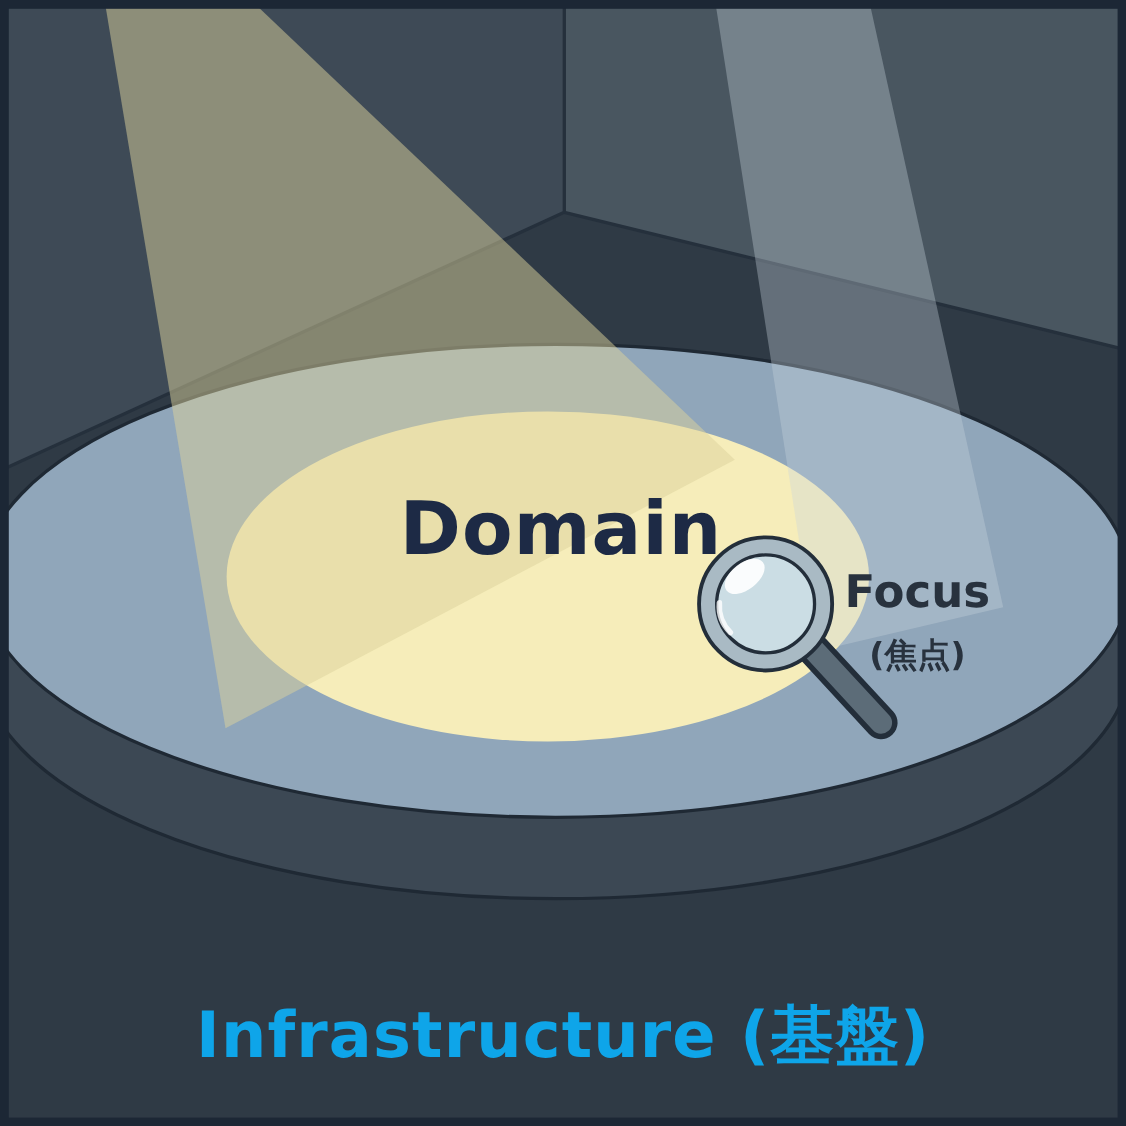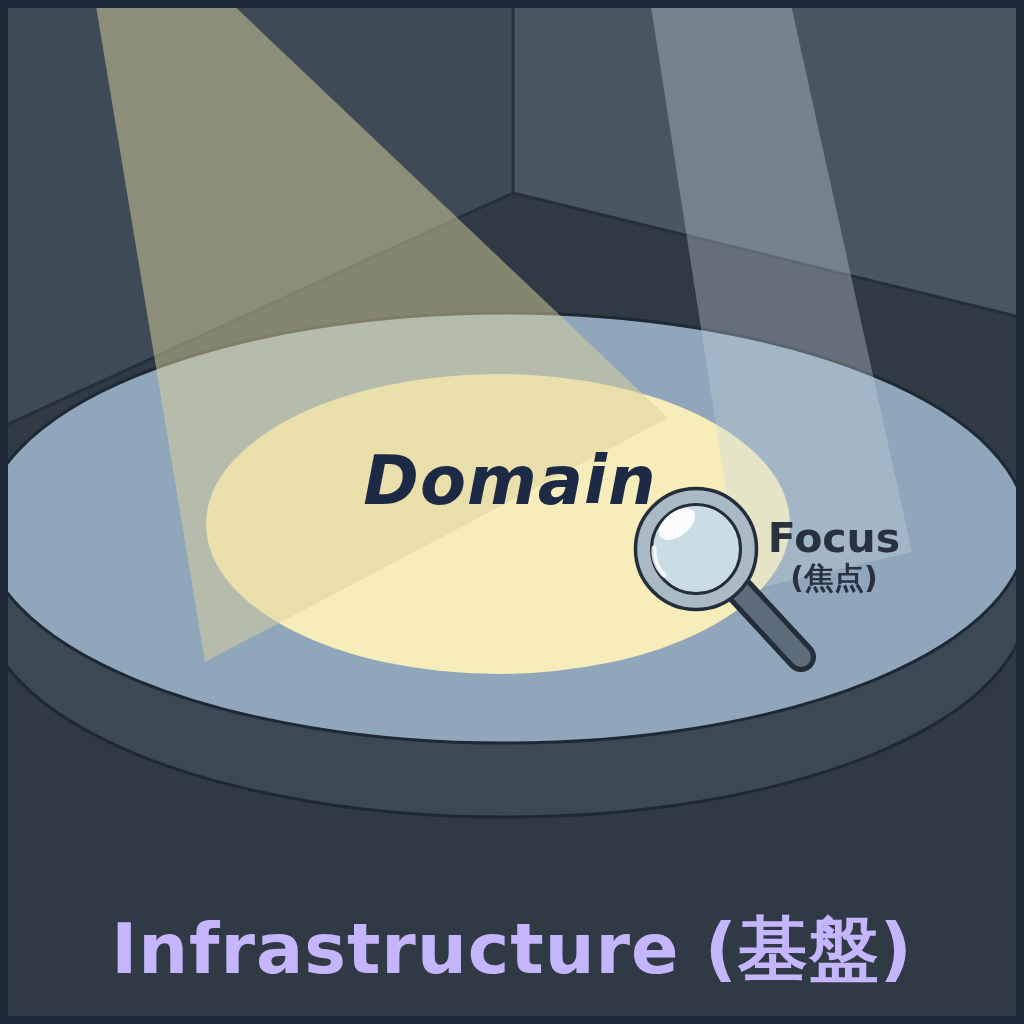"Domain" .domain-label { font-style: italic -> none }
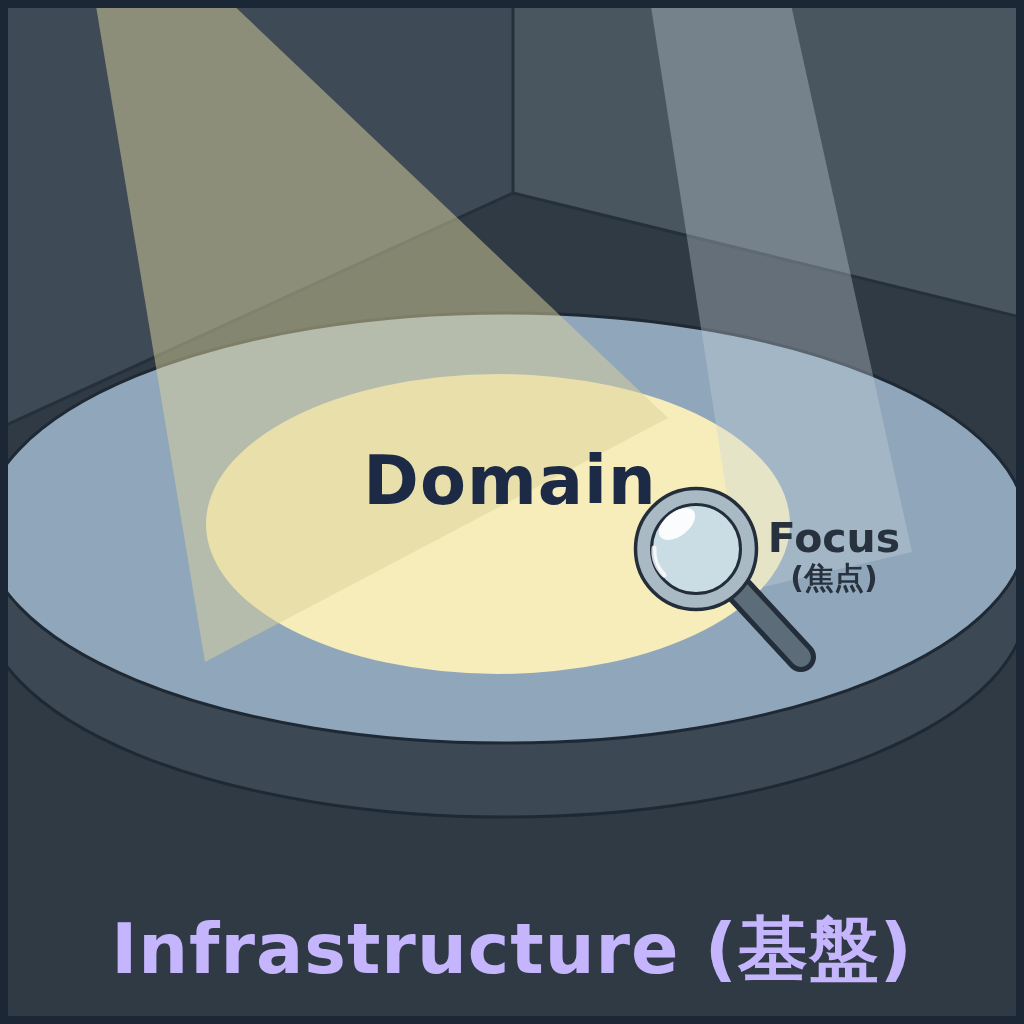"(焦点)" .focus-jp { margin-top: 4px -> 22px }
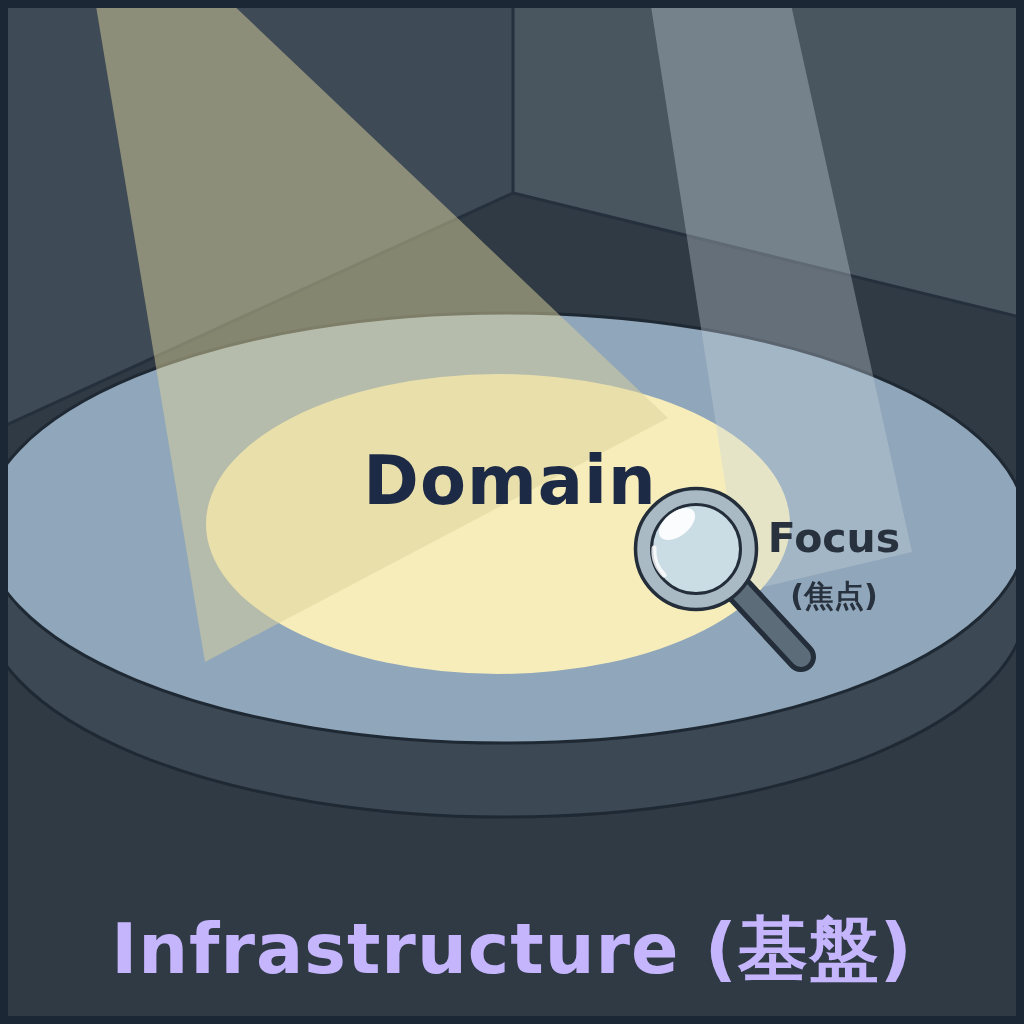"Infrastructure (基盤)" .infra-label { color: #c4b5fd -> #0ea5e9; font-size: 70px -> 58px }
